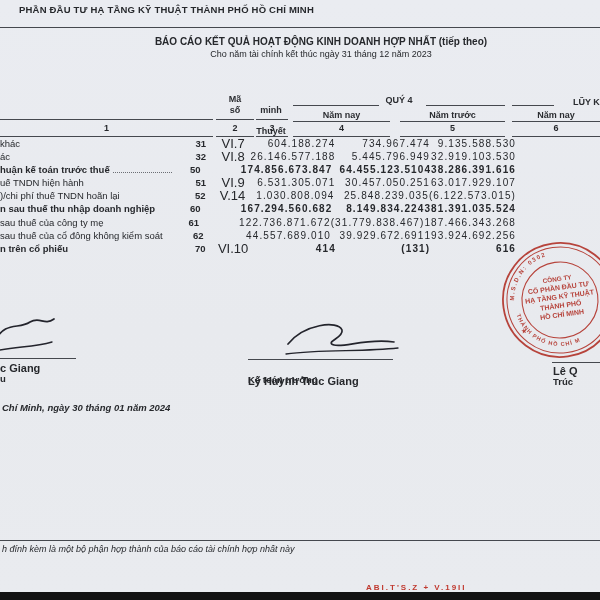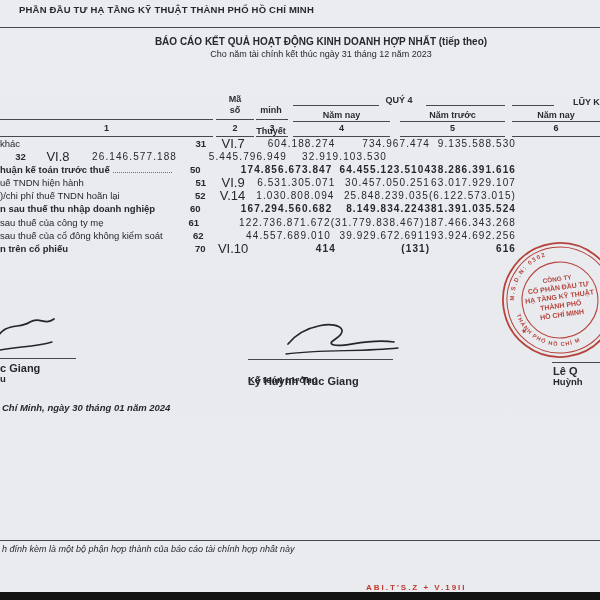"ác" div.c1 { html: none -> <div> <span>ác</span> </div> }
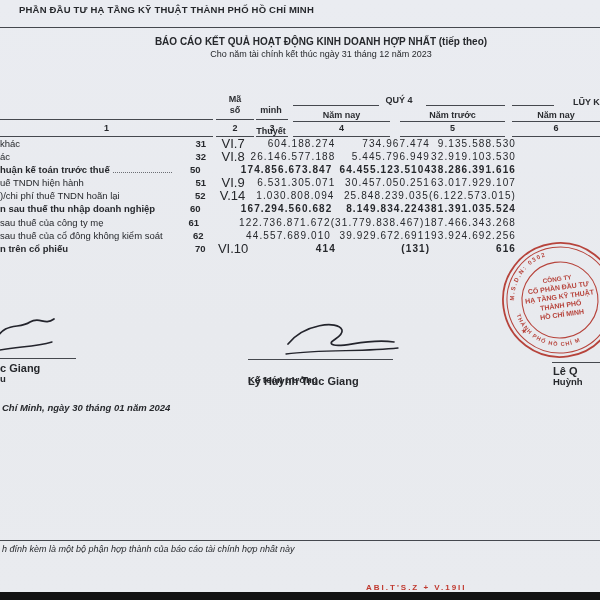"Huỳnh" div.abs { text: Huỳnh -> Trúc }
